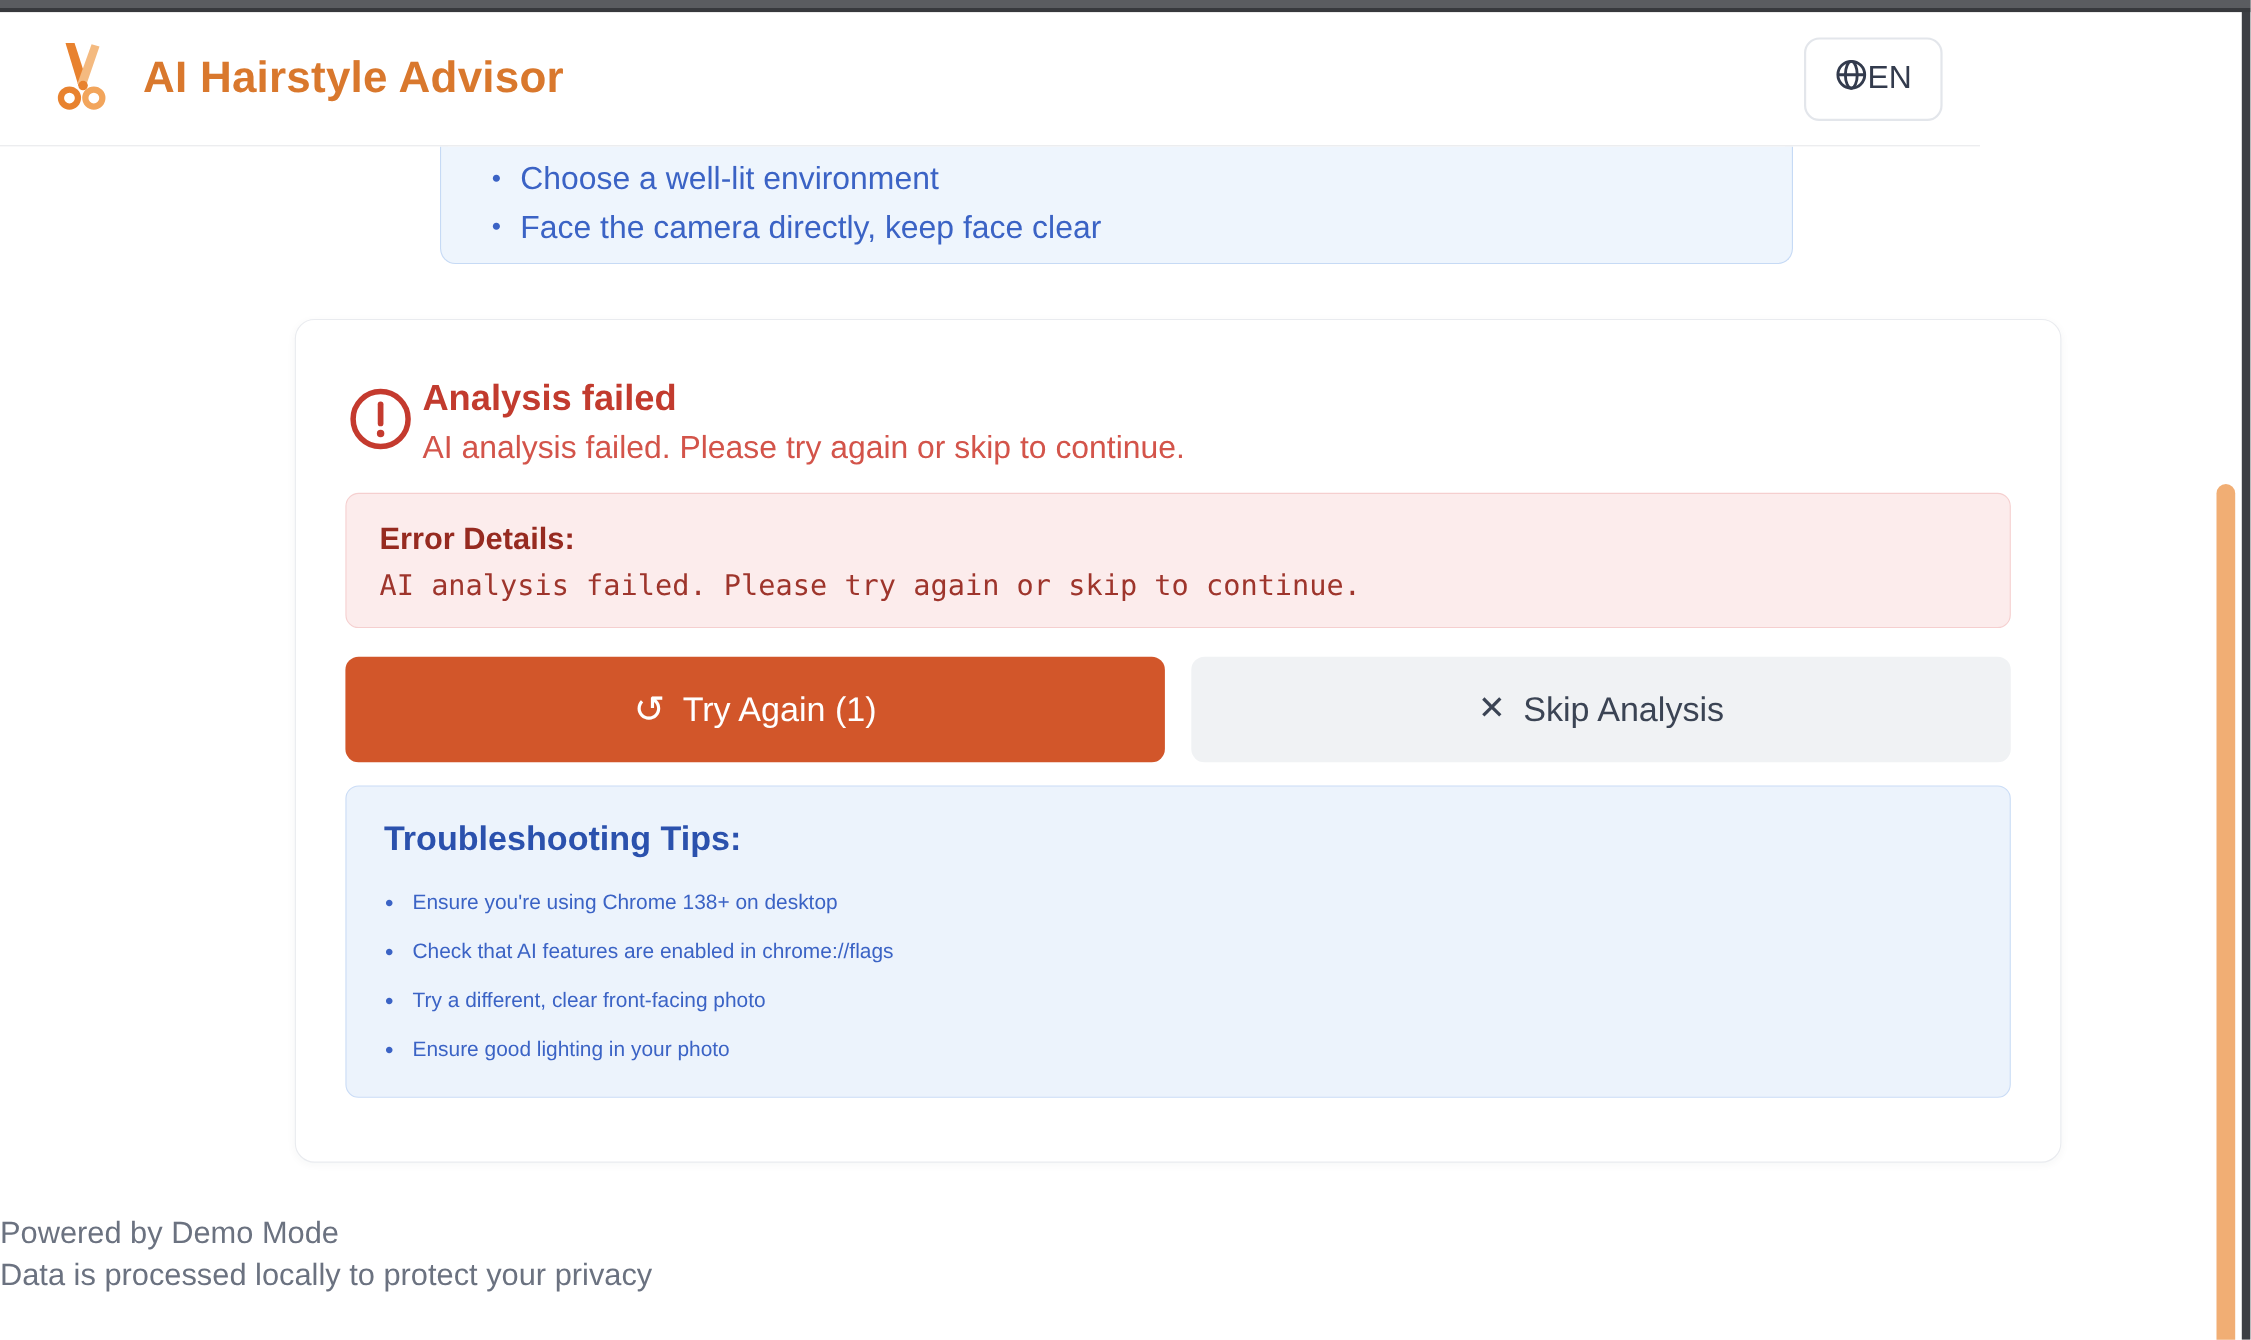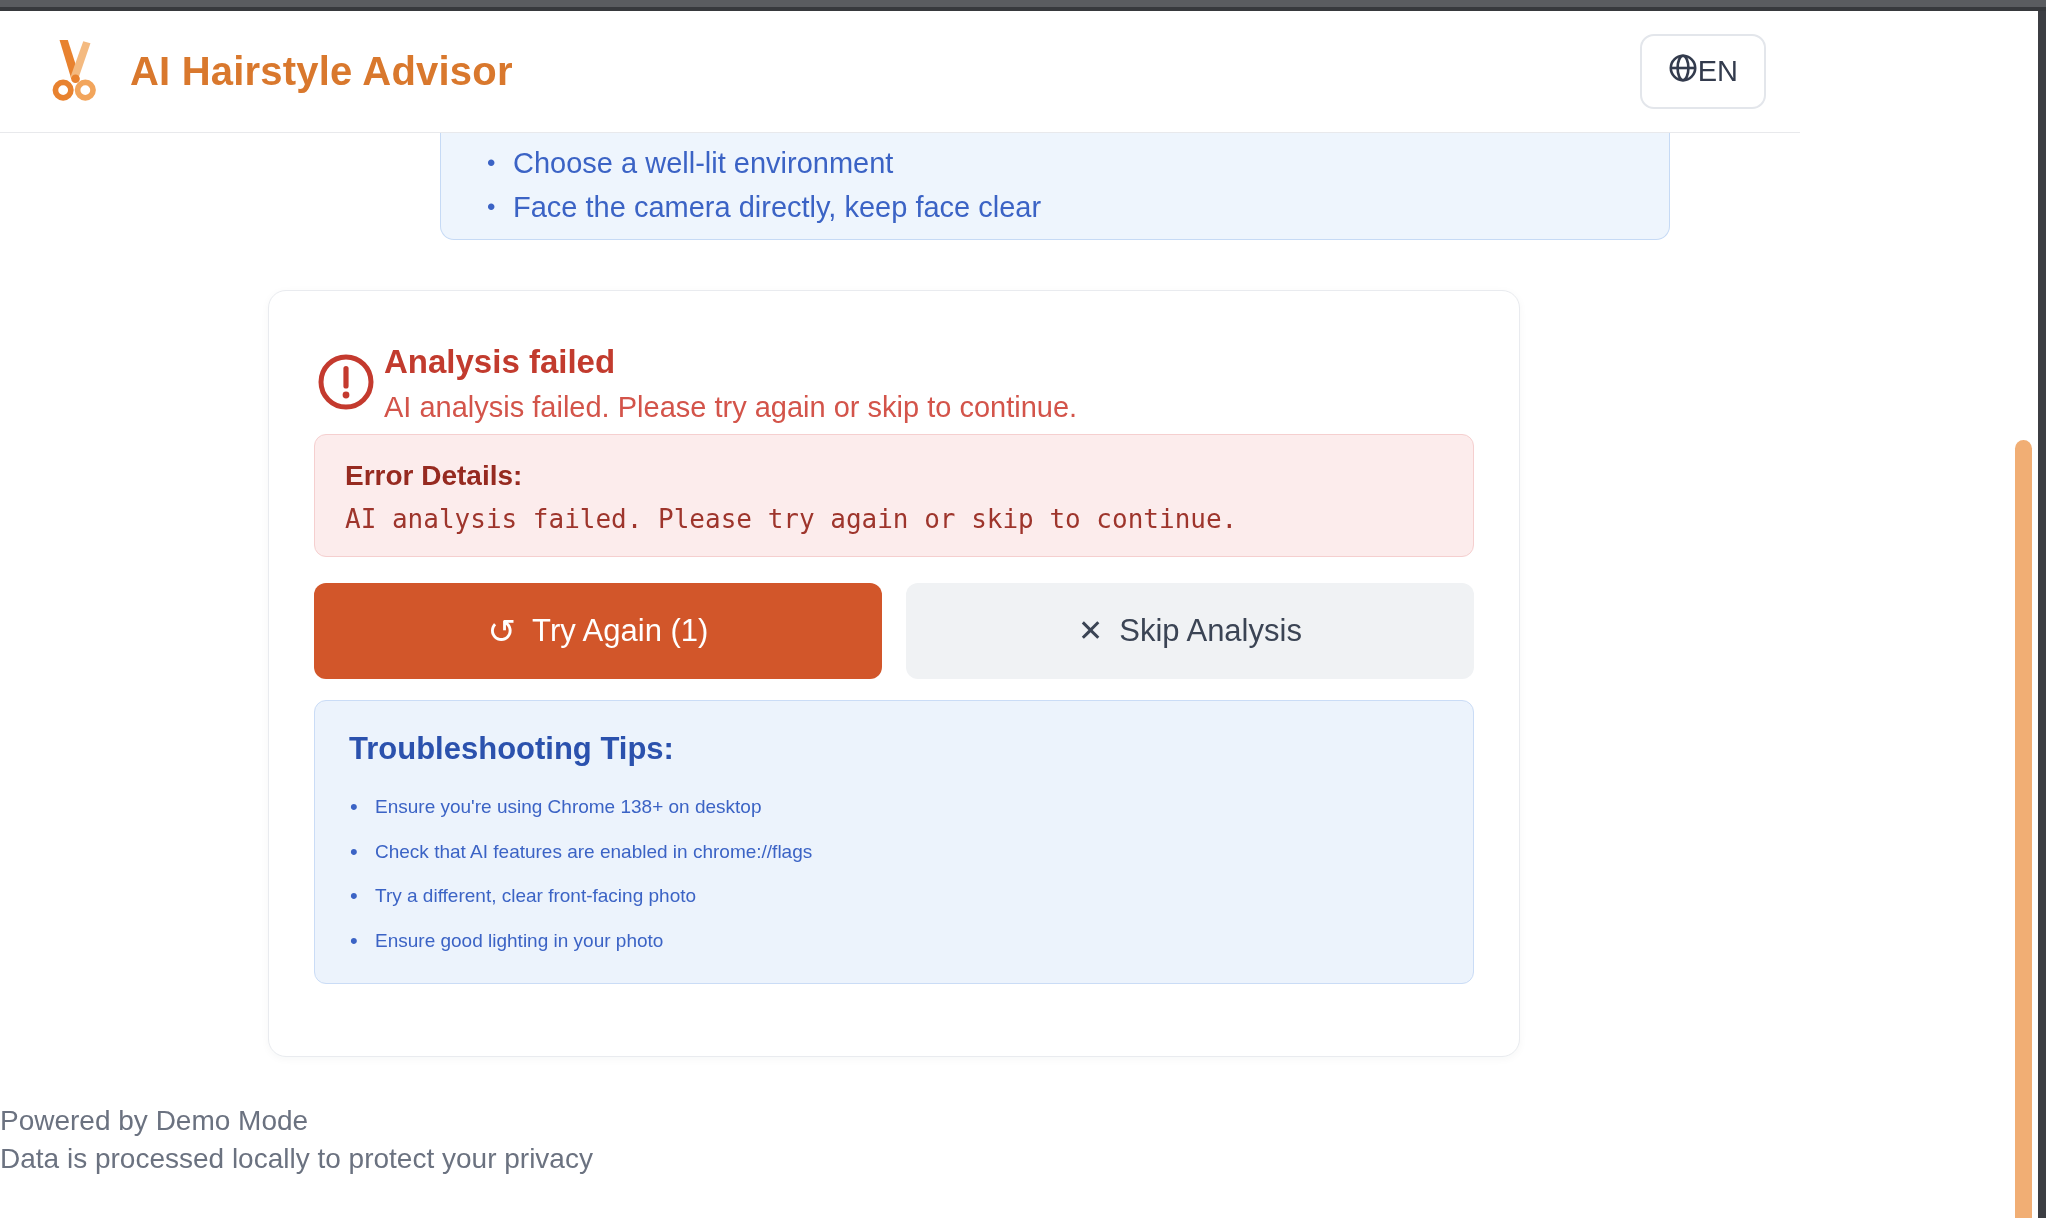"Choose a well-lit environment" .photo-tips-box { margin-left: 40px -> none }
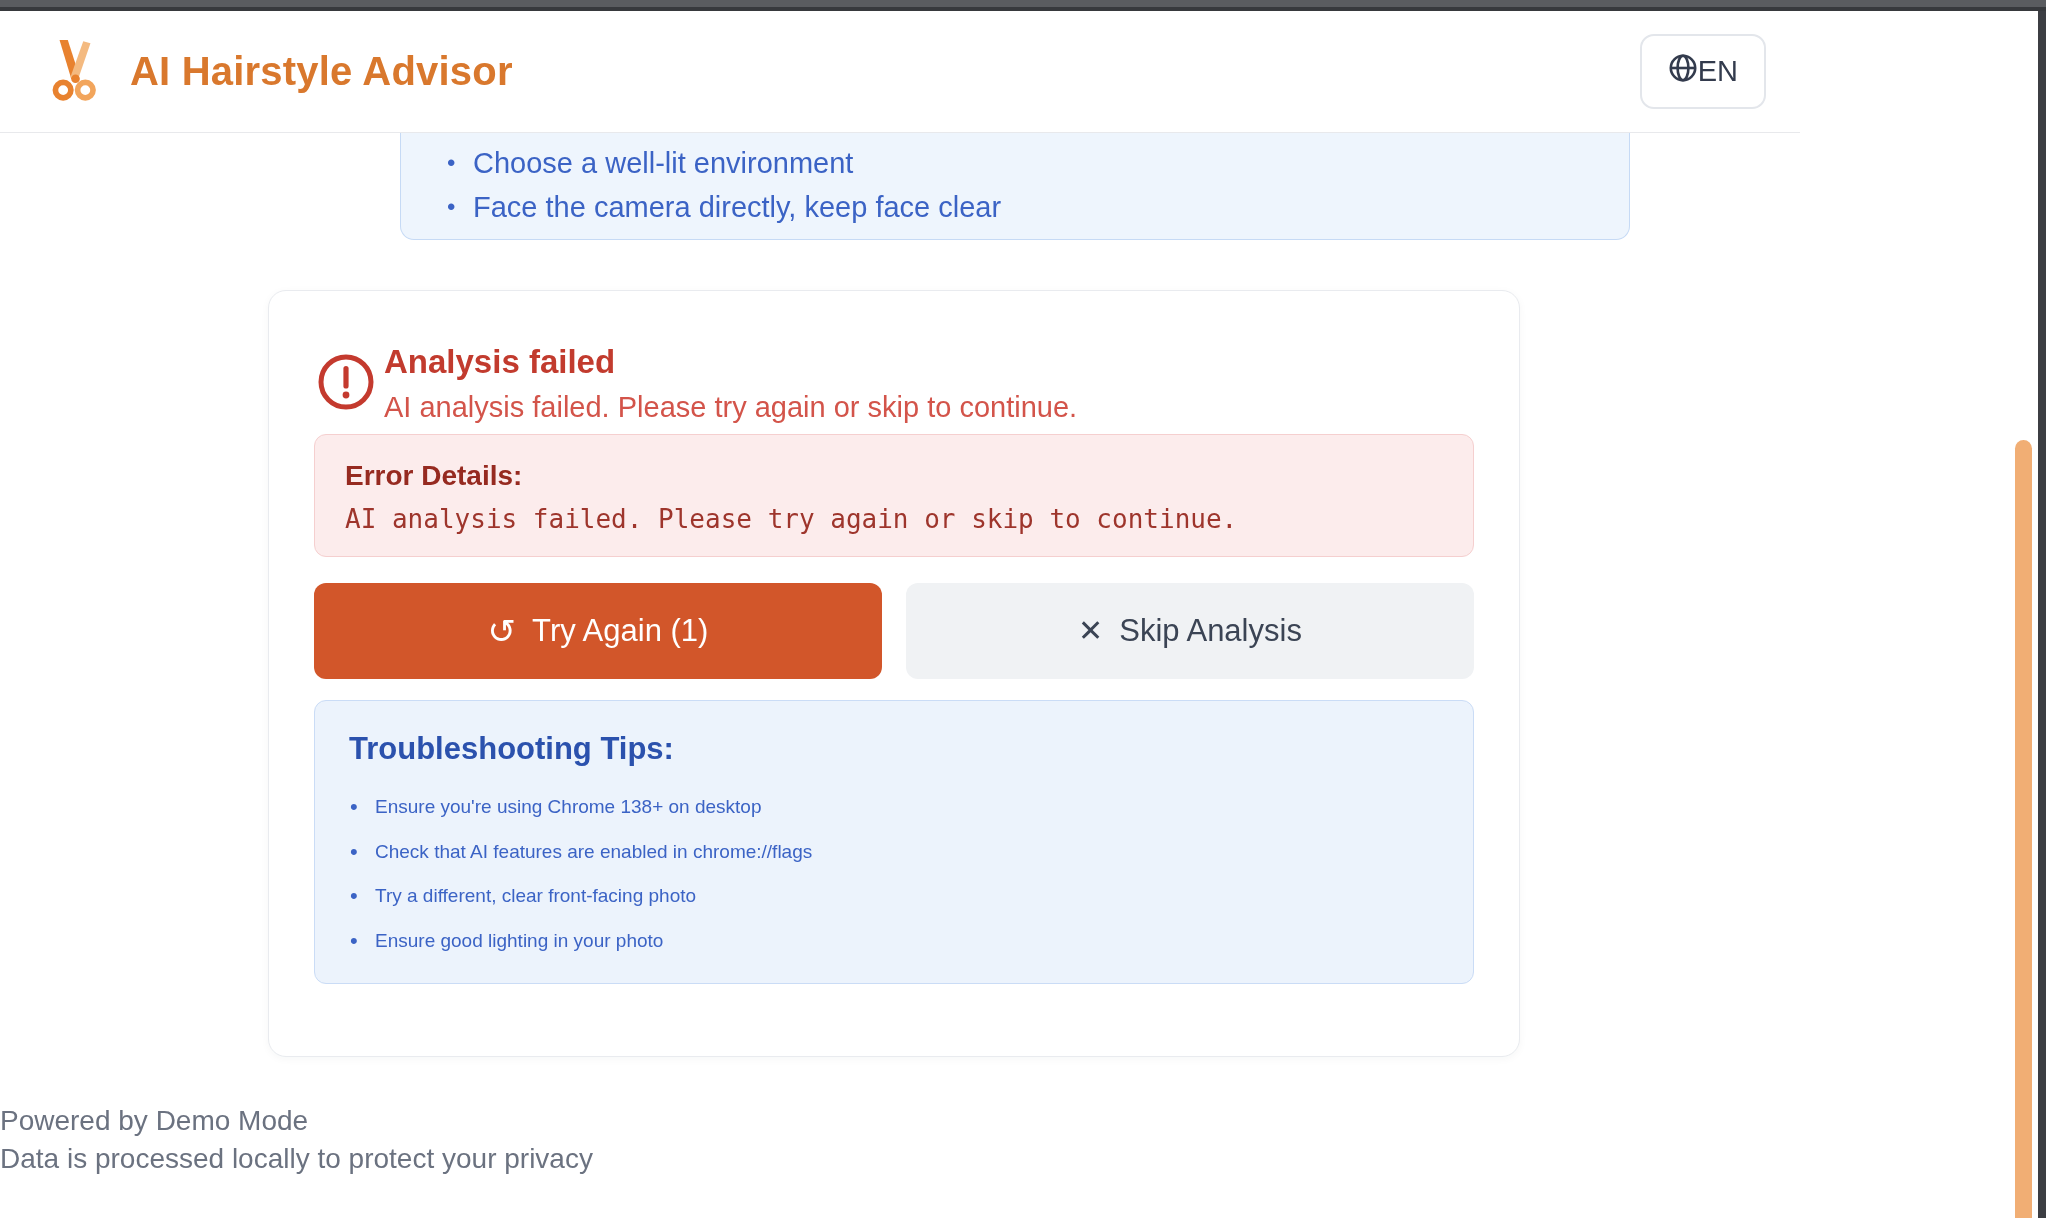"Analysis failed" .card { width: 1252px -> 1606px }
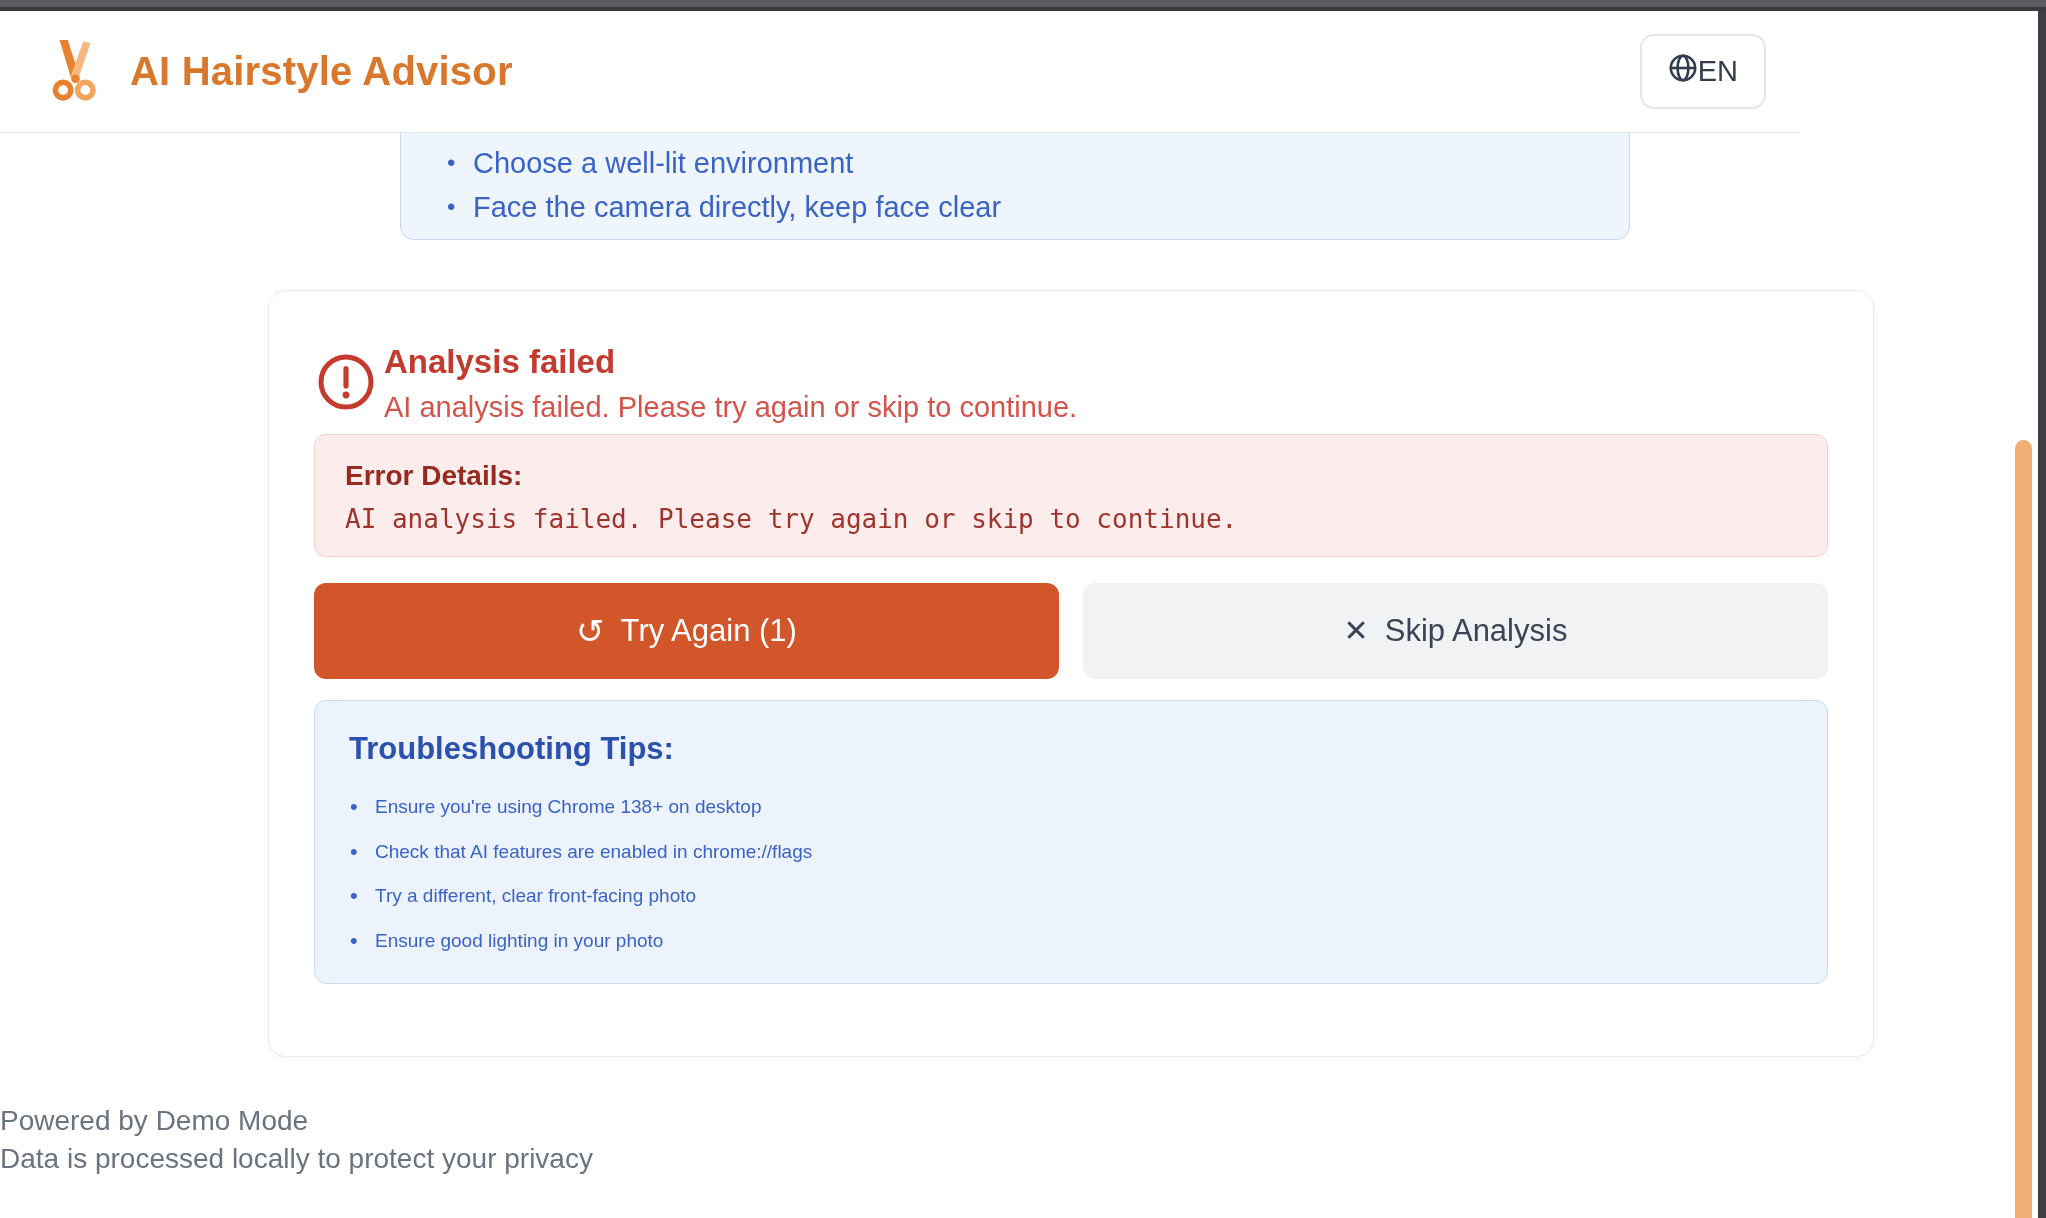"Error Details:" .error-details { margin-top: 10px -> 24px }
